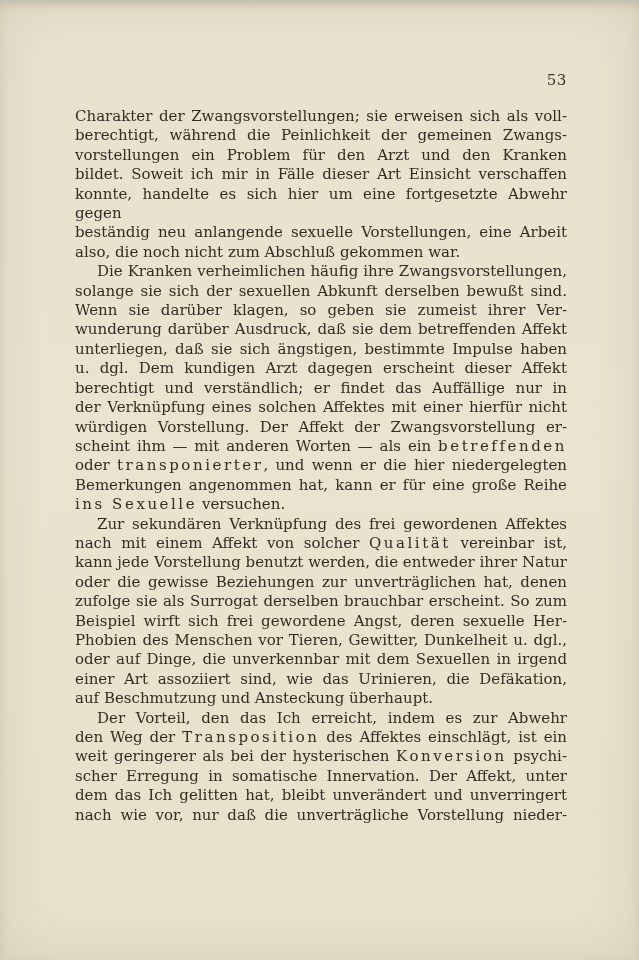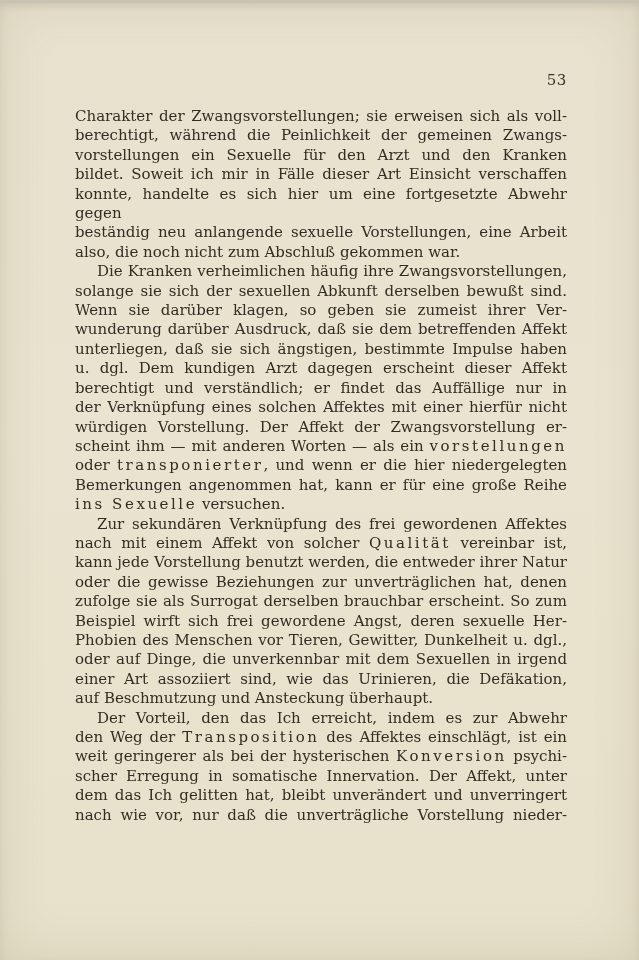"vorstellungen ein Sexuelle für den" div.line { text: Sexuelle -> Problem }
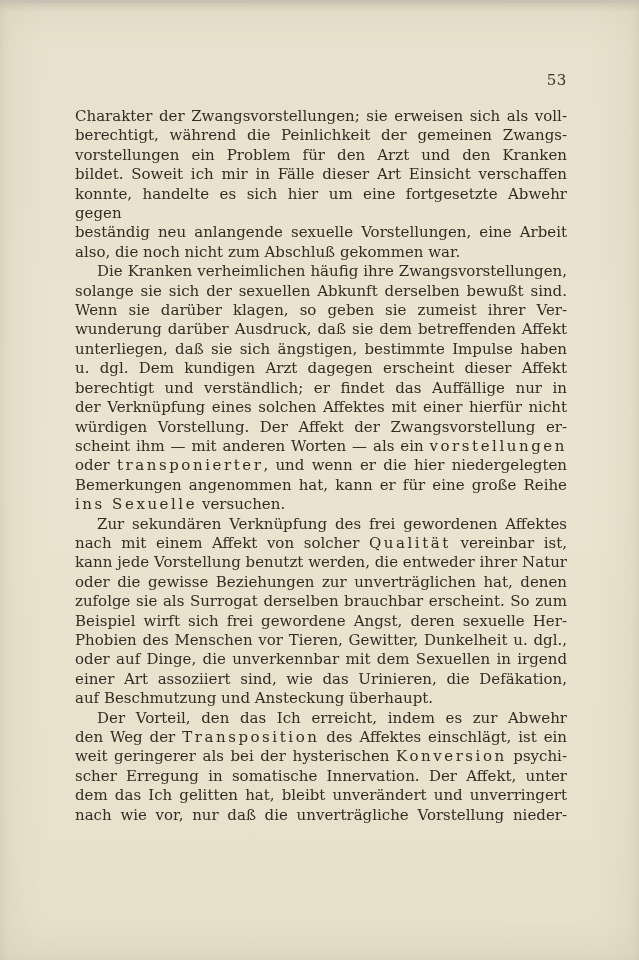"vorstellungen" span.spaced { text: vorstellungen -> betreffenden }
